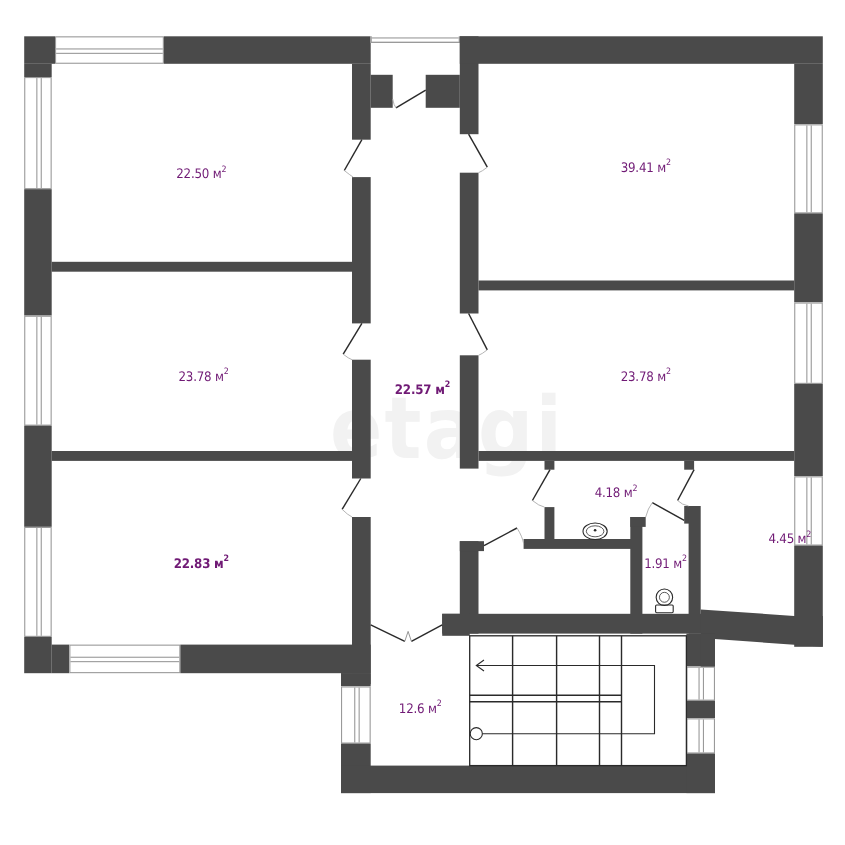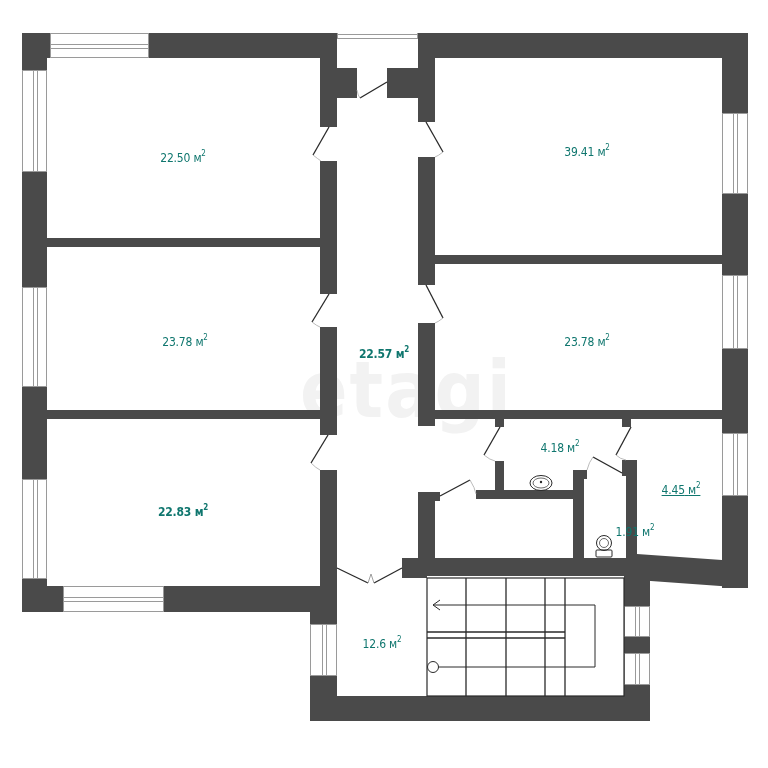"22.50 м2" .label { color: #0f766e -> #701a75 }
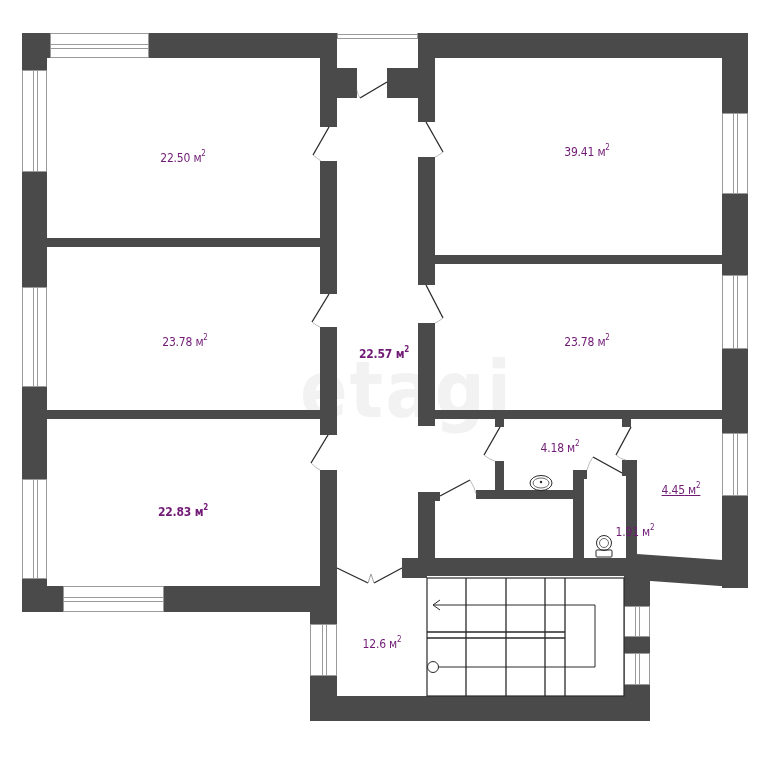"4.45 м2" div.label { left: 681px -> 718px; text-decoration: underline -> none }
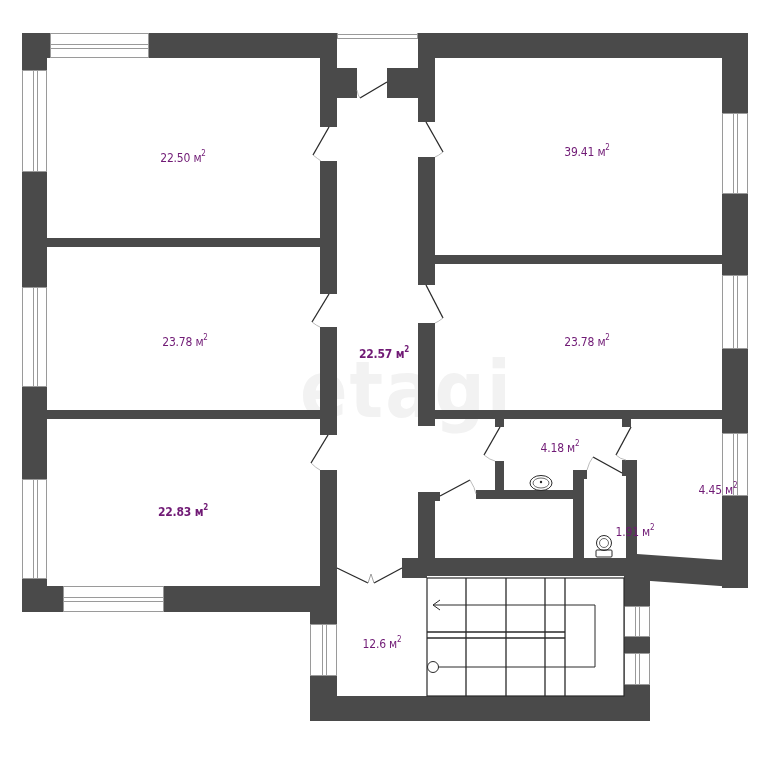"1.91 м2" div.label { margin-left: 30px -> none; top: 532px -> 512px }
